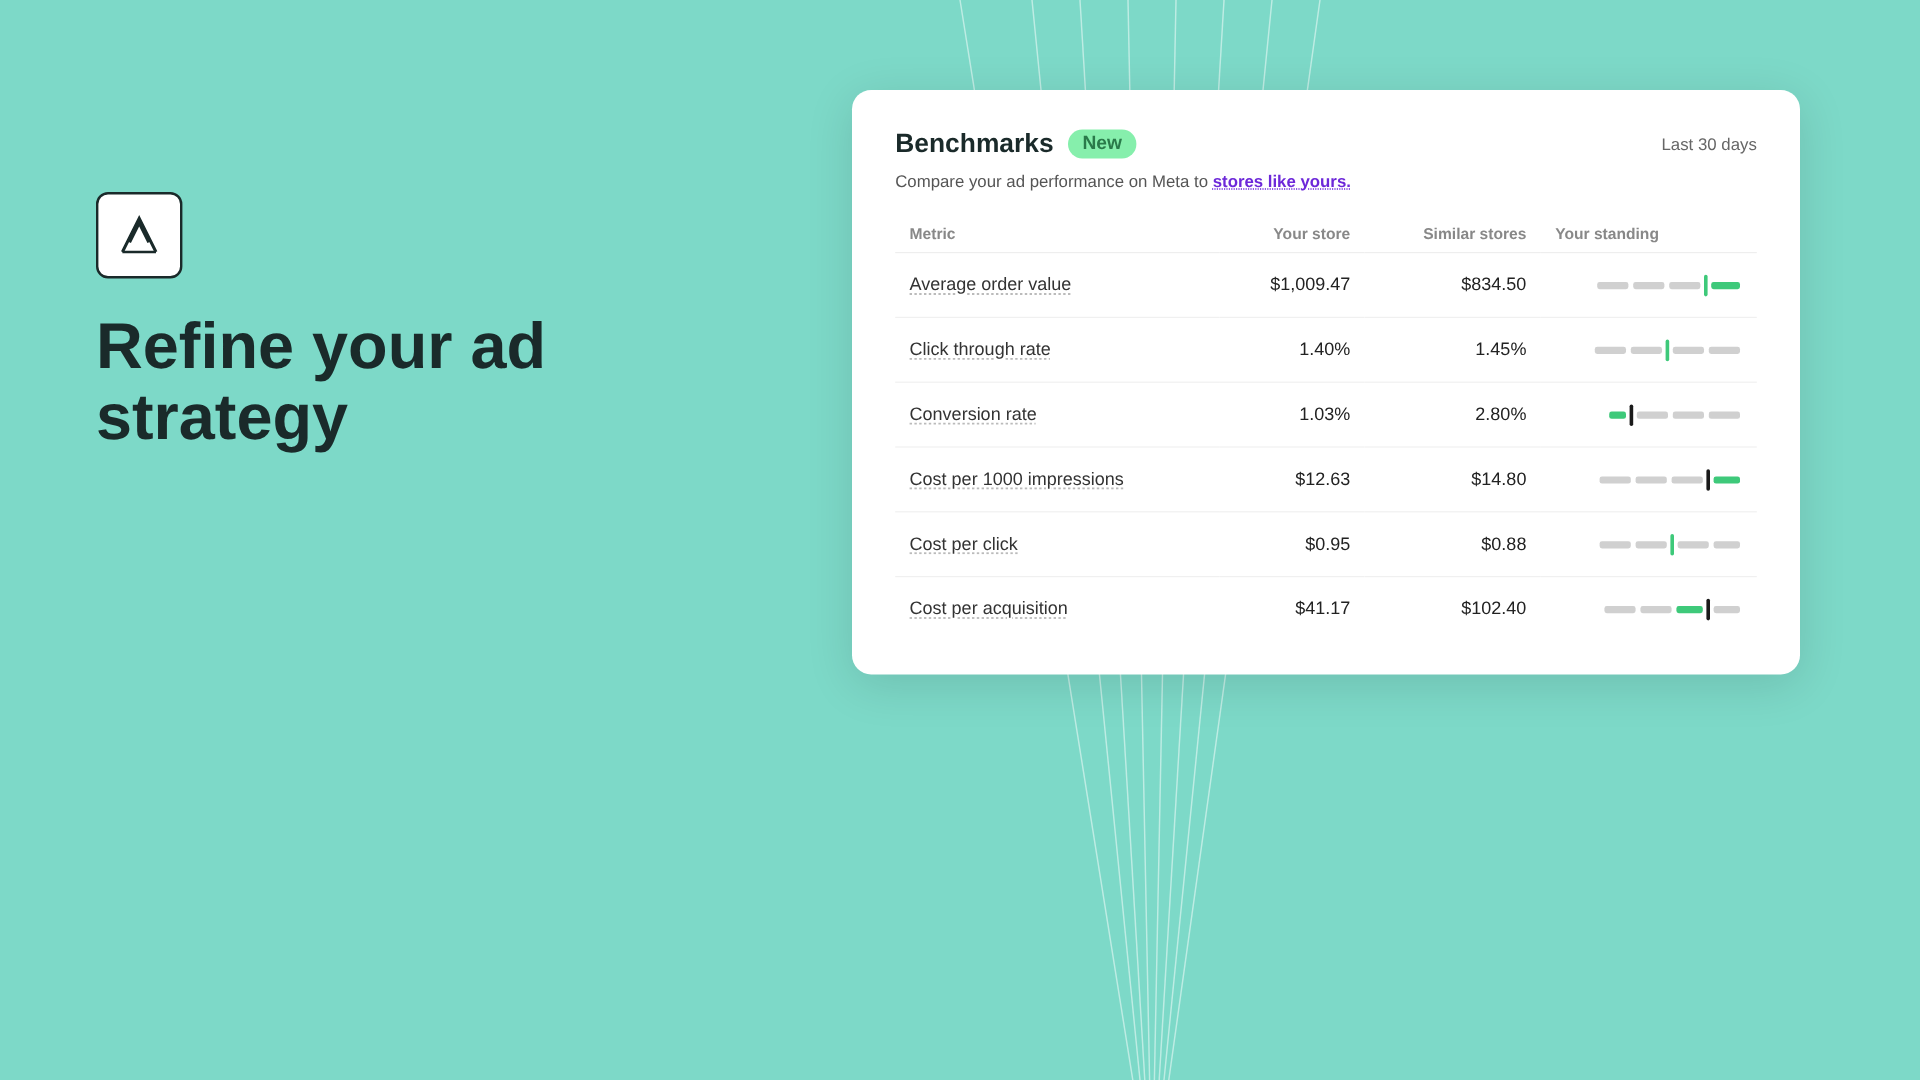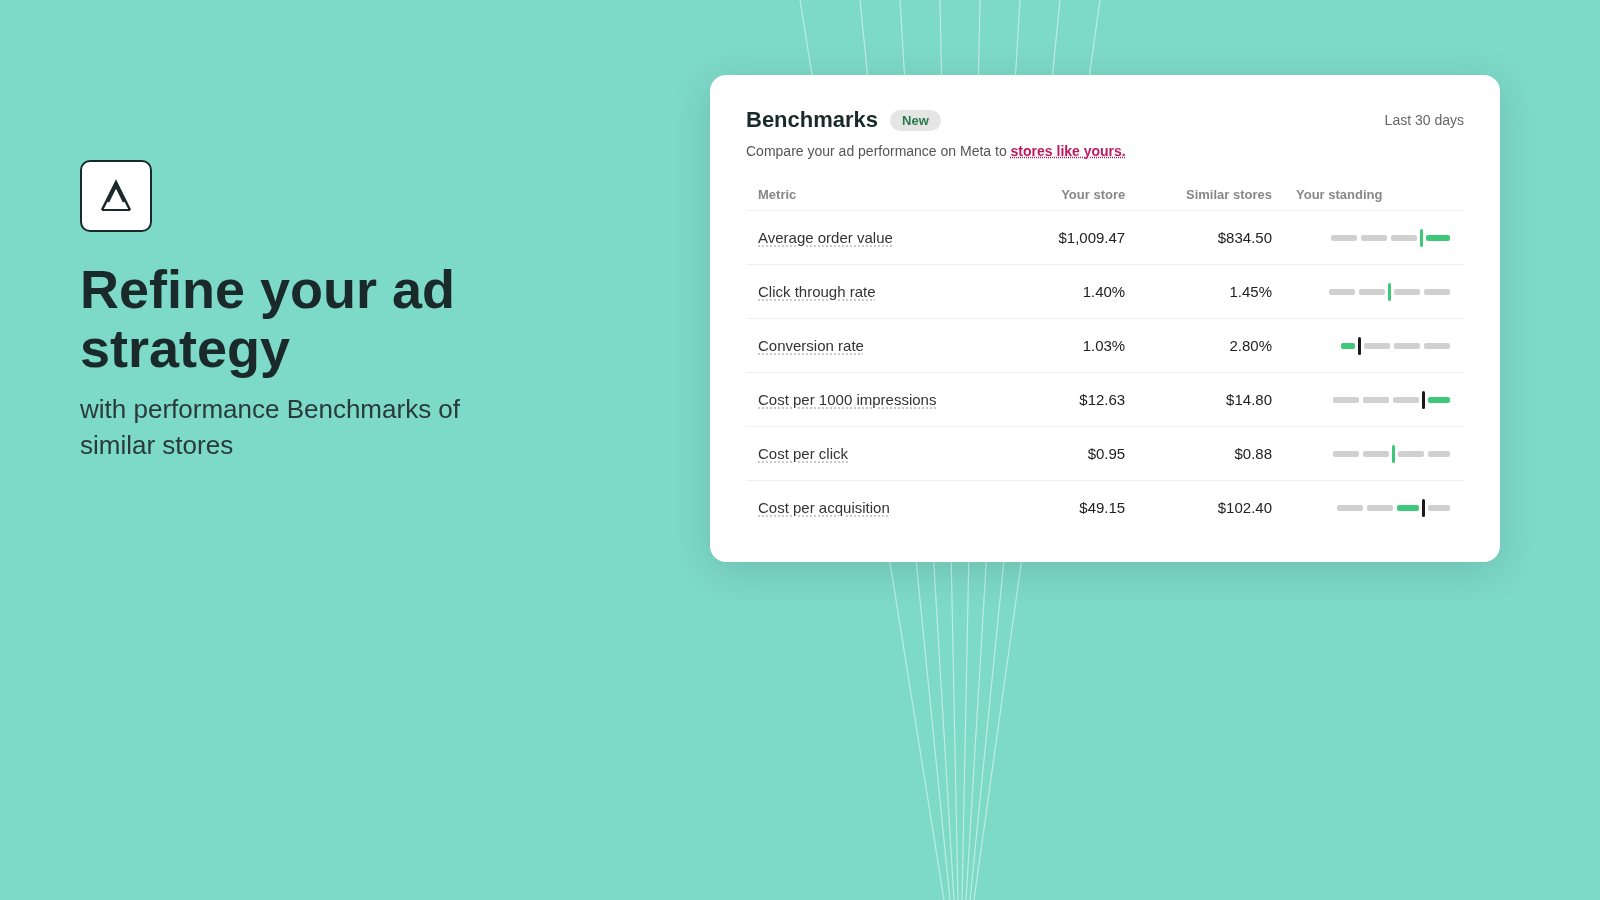"New" .new-badge { background: #e5e5e5 -> #86efac; font-size: 13px -> 16px }
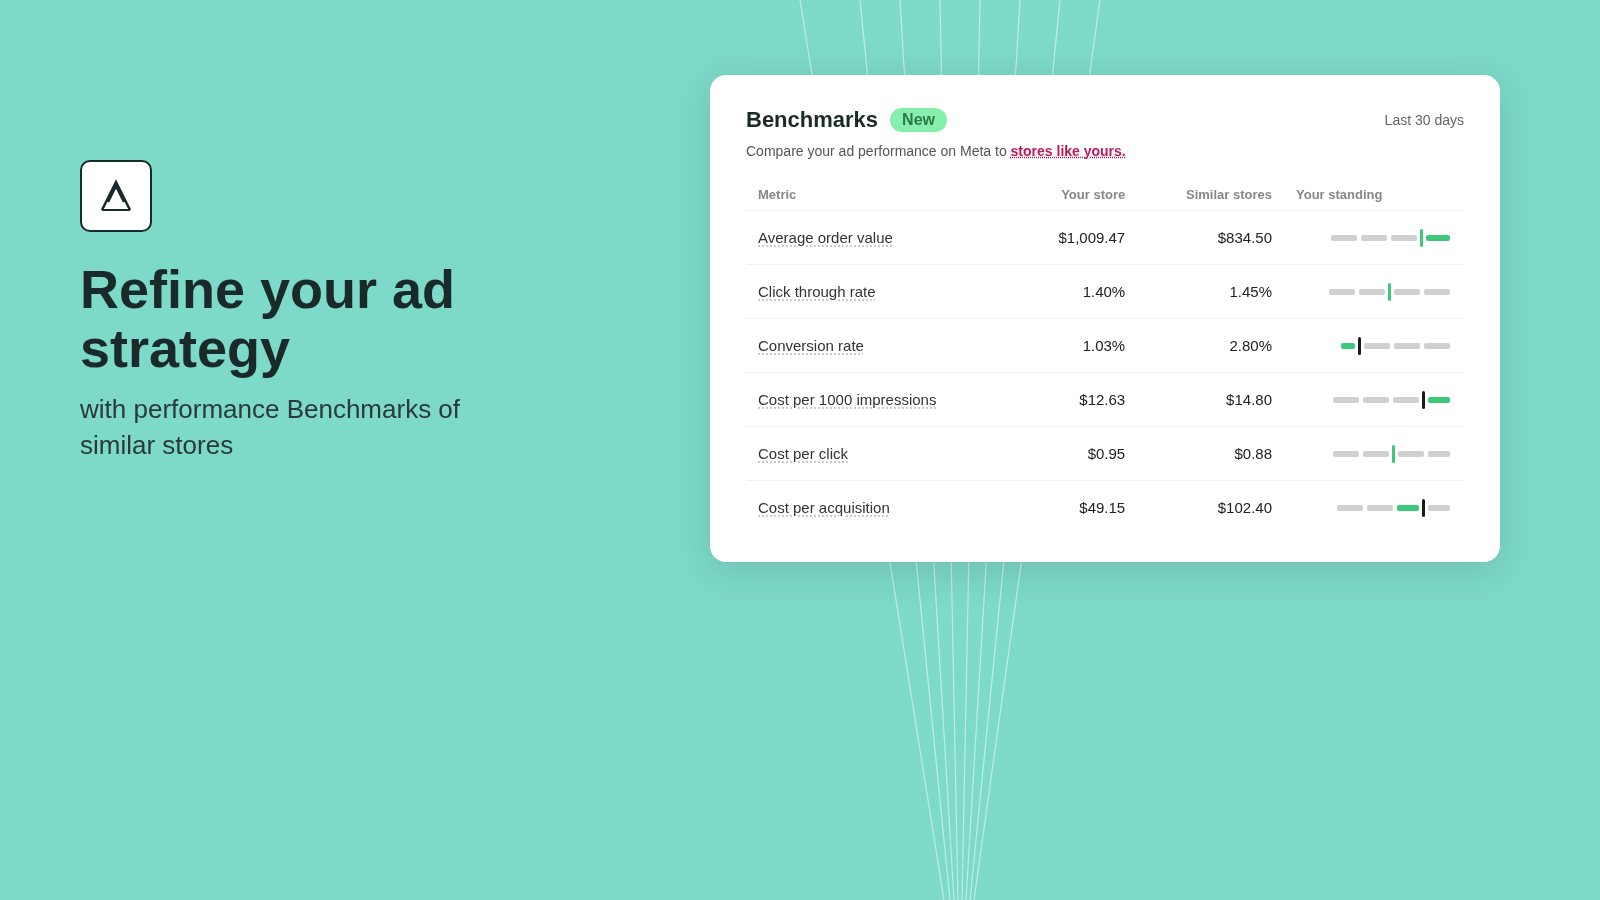"stores like yours." .subtitle strong { color: #be185d -> #6d28d9 }
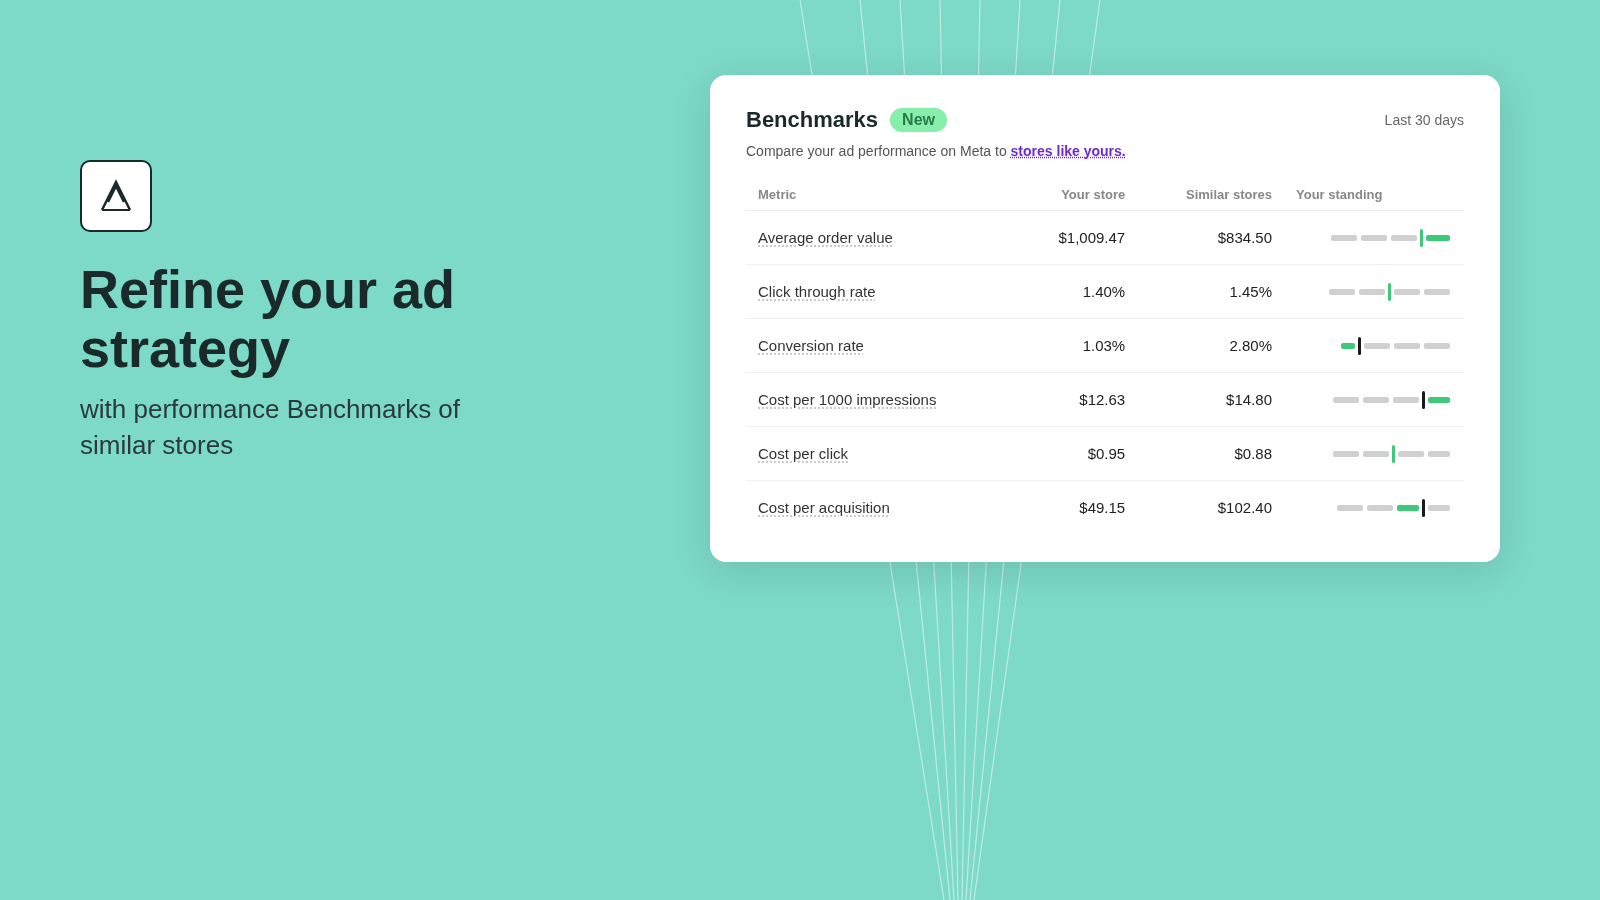"with performance Benchmarks of similar" div.subheadline { html: <div>with performance Benchmarks of similar stores</div> -> none }
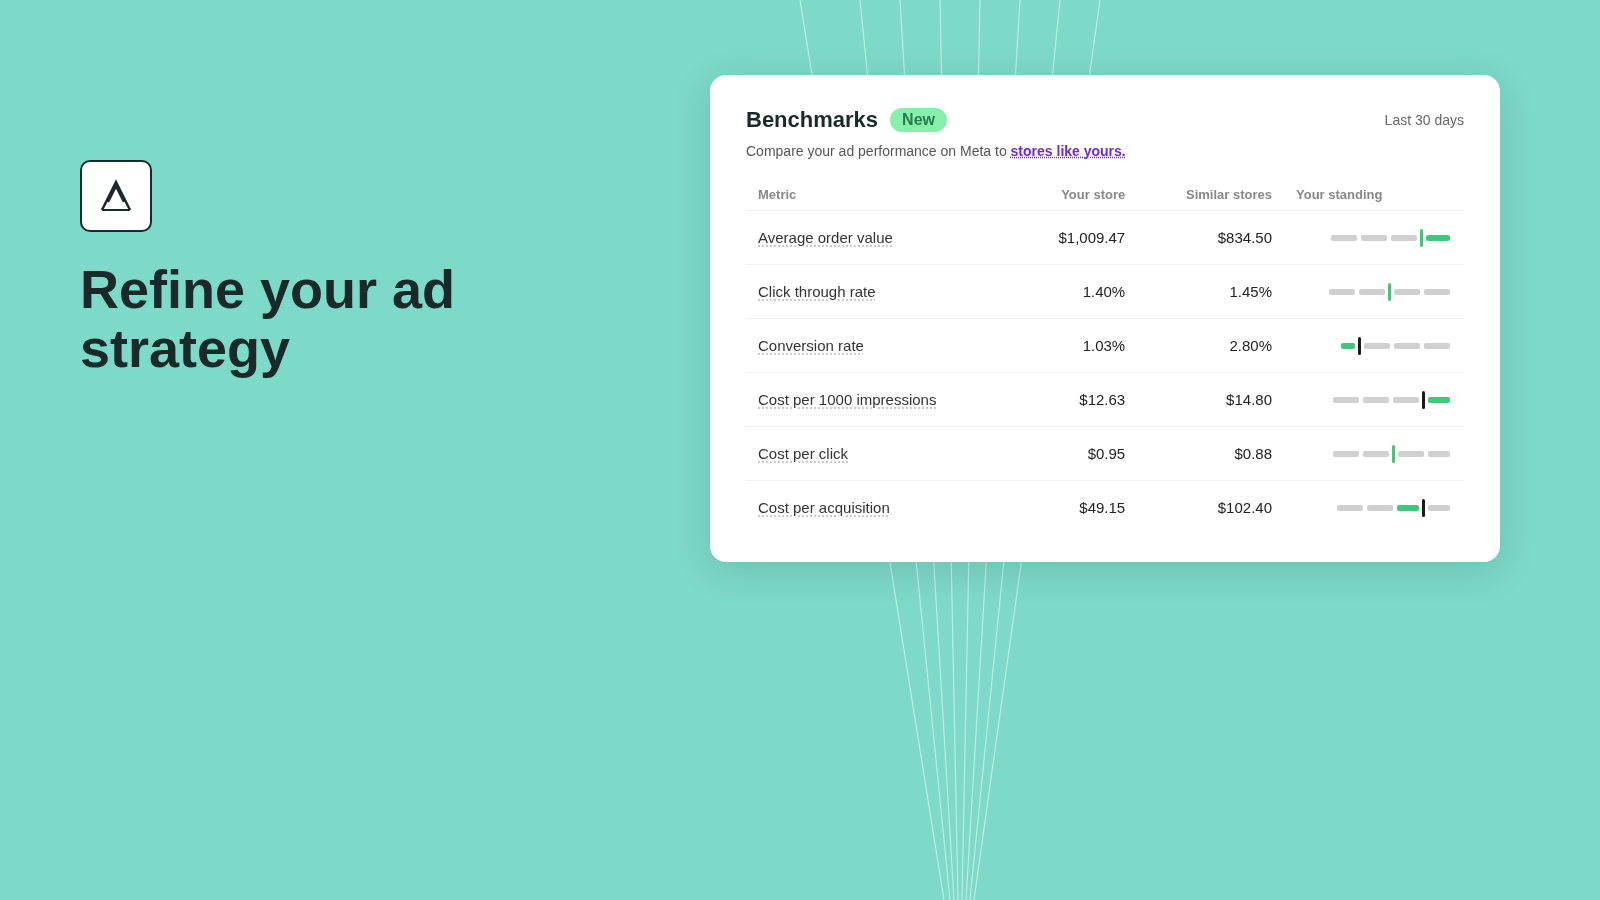"$49.15" td.td-value { text: $49.15 -> $41.17 }
